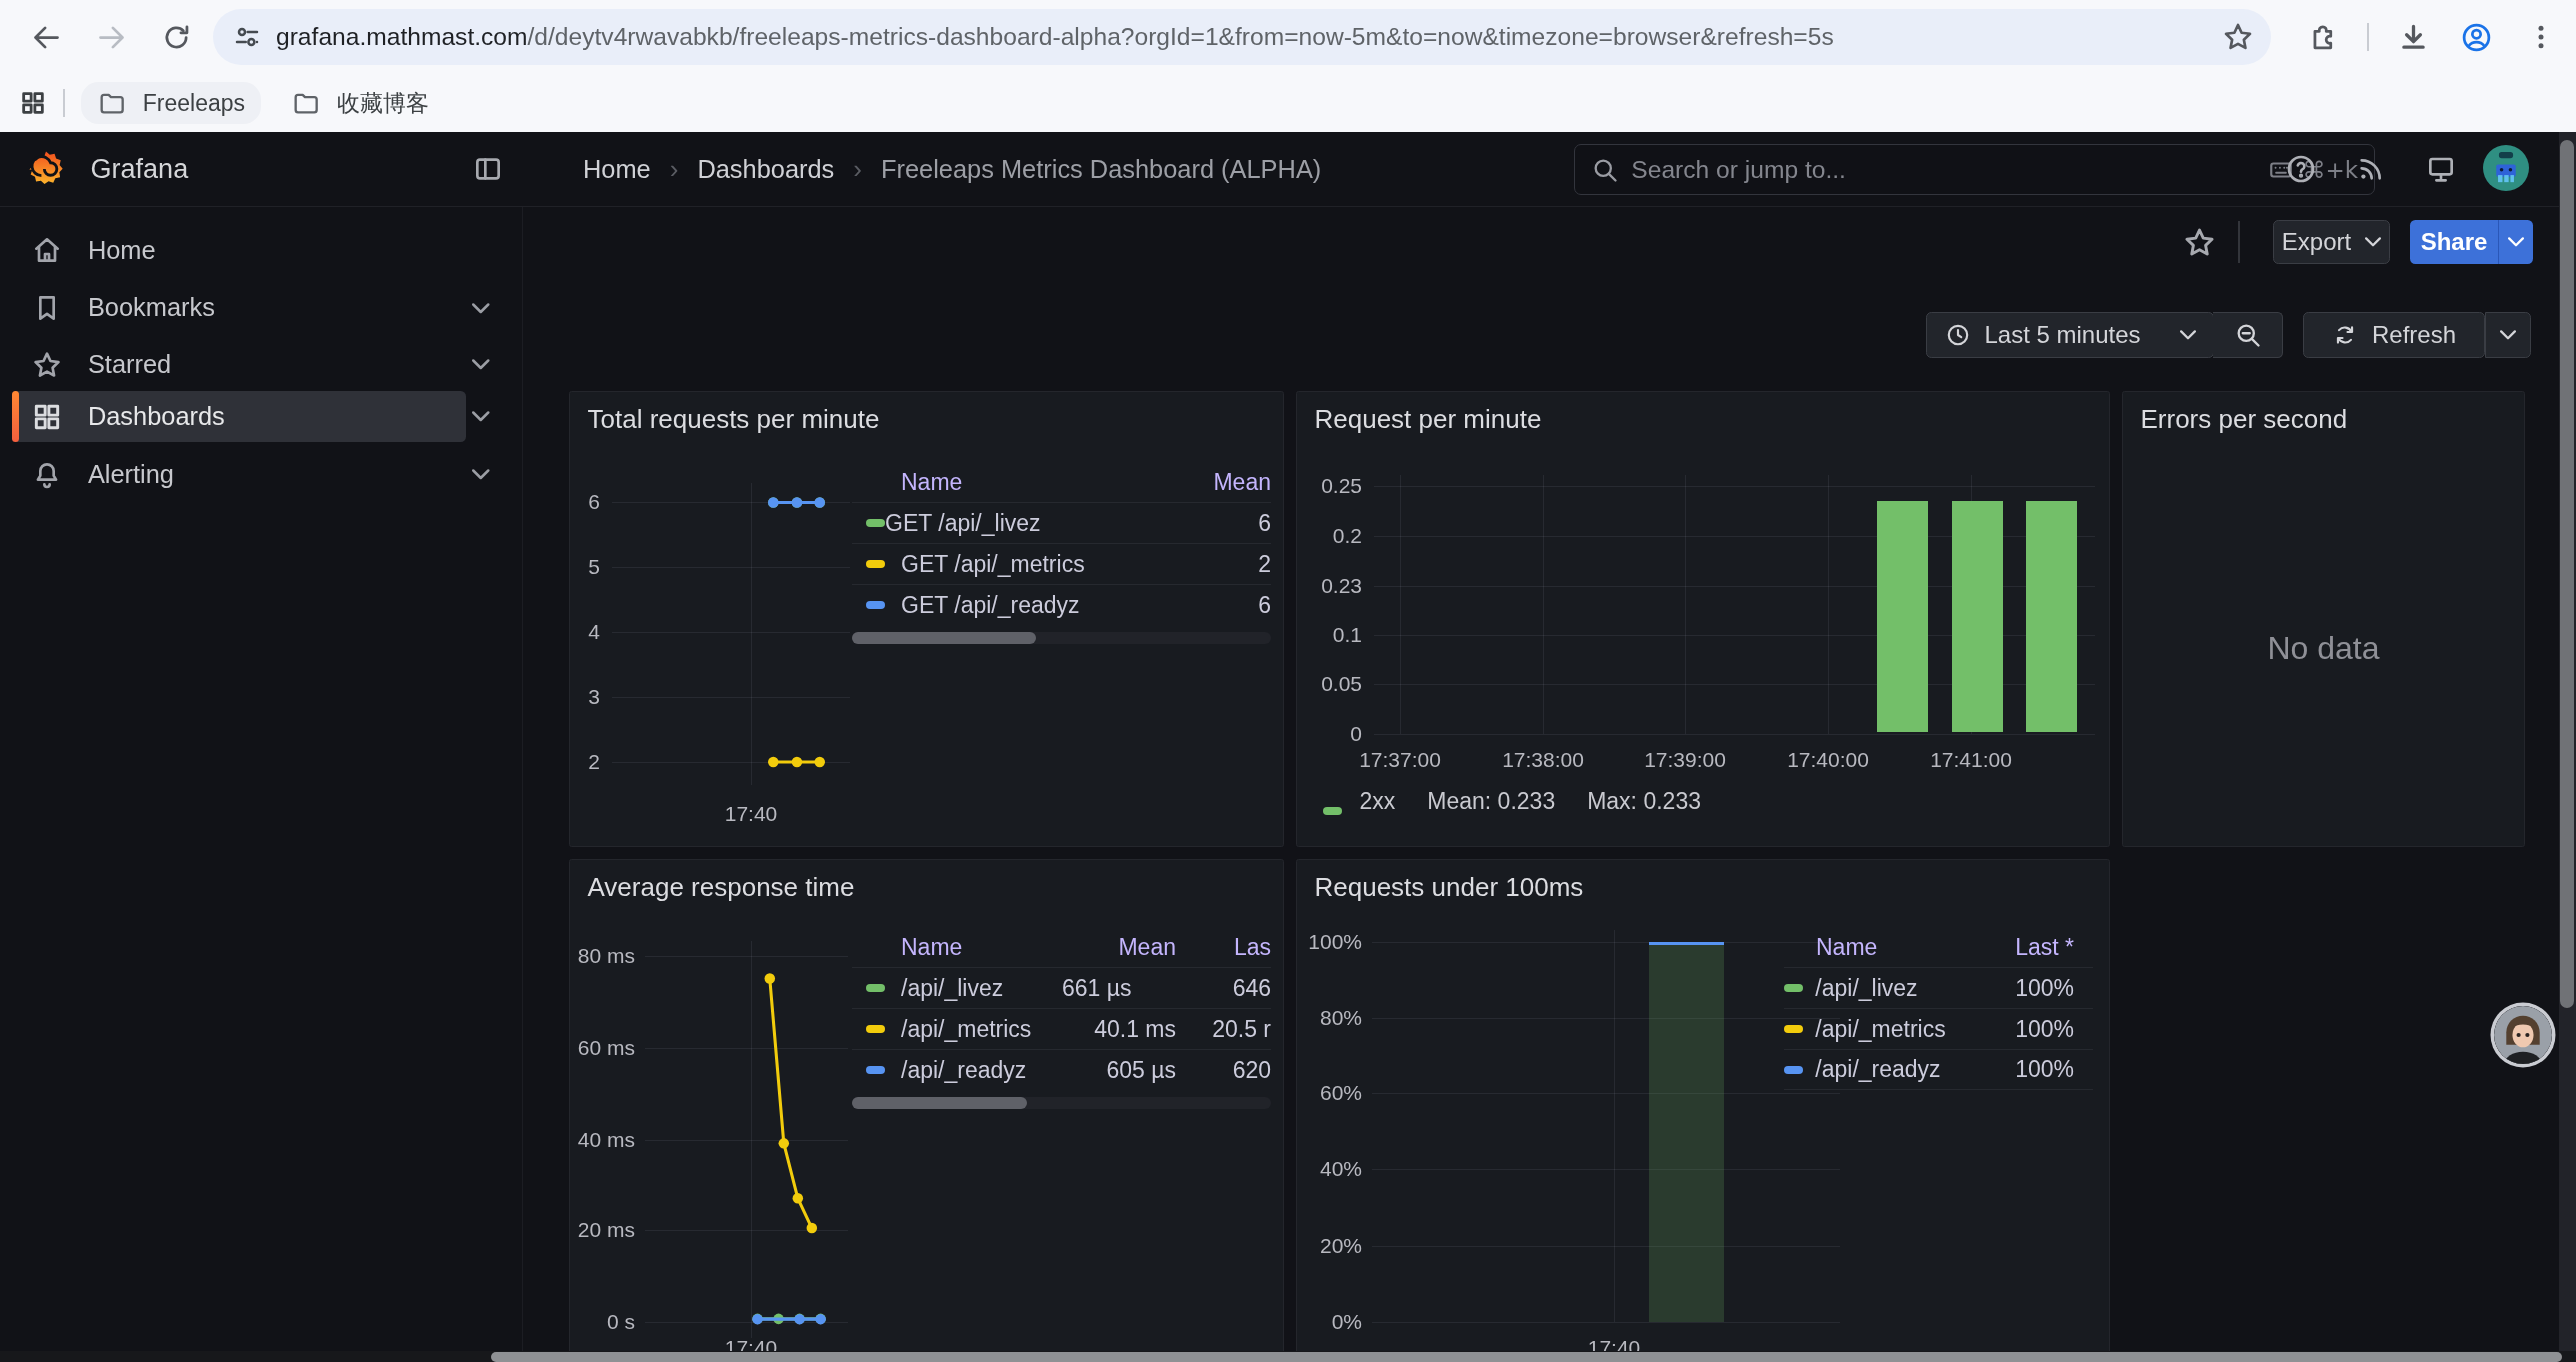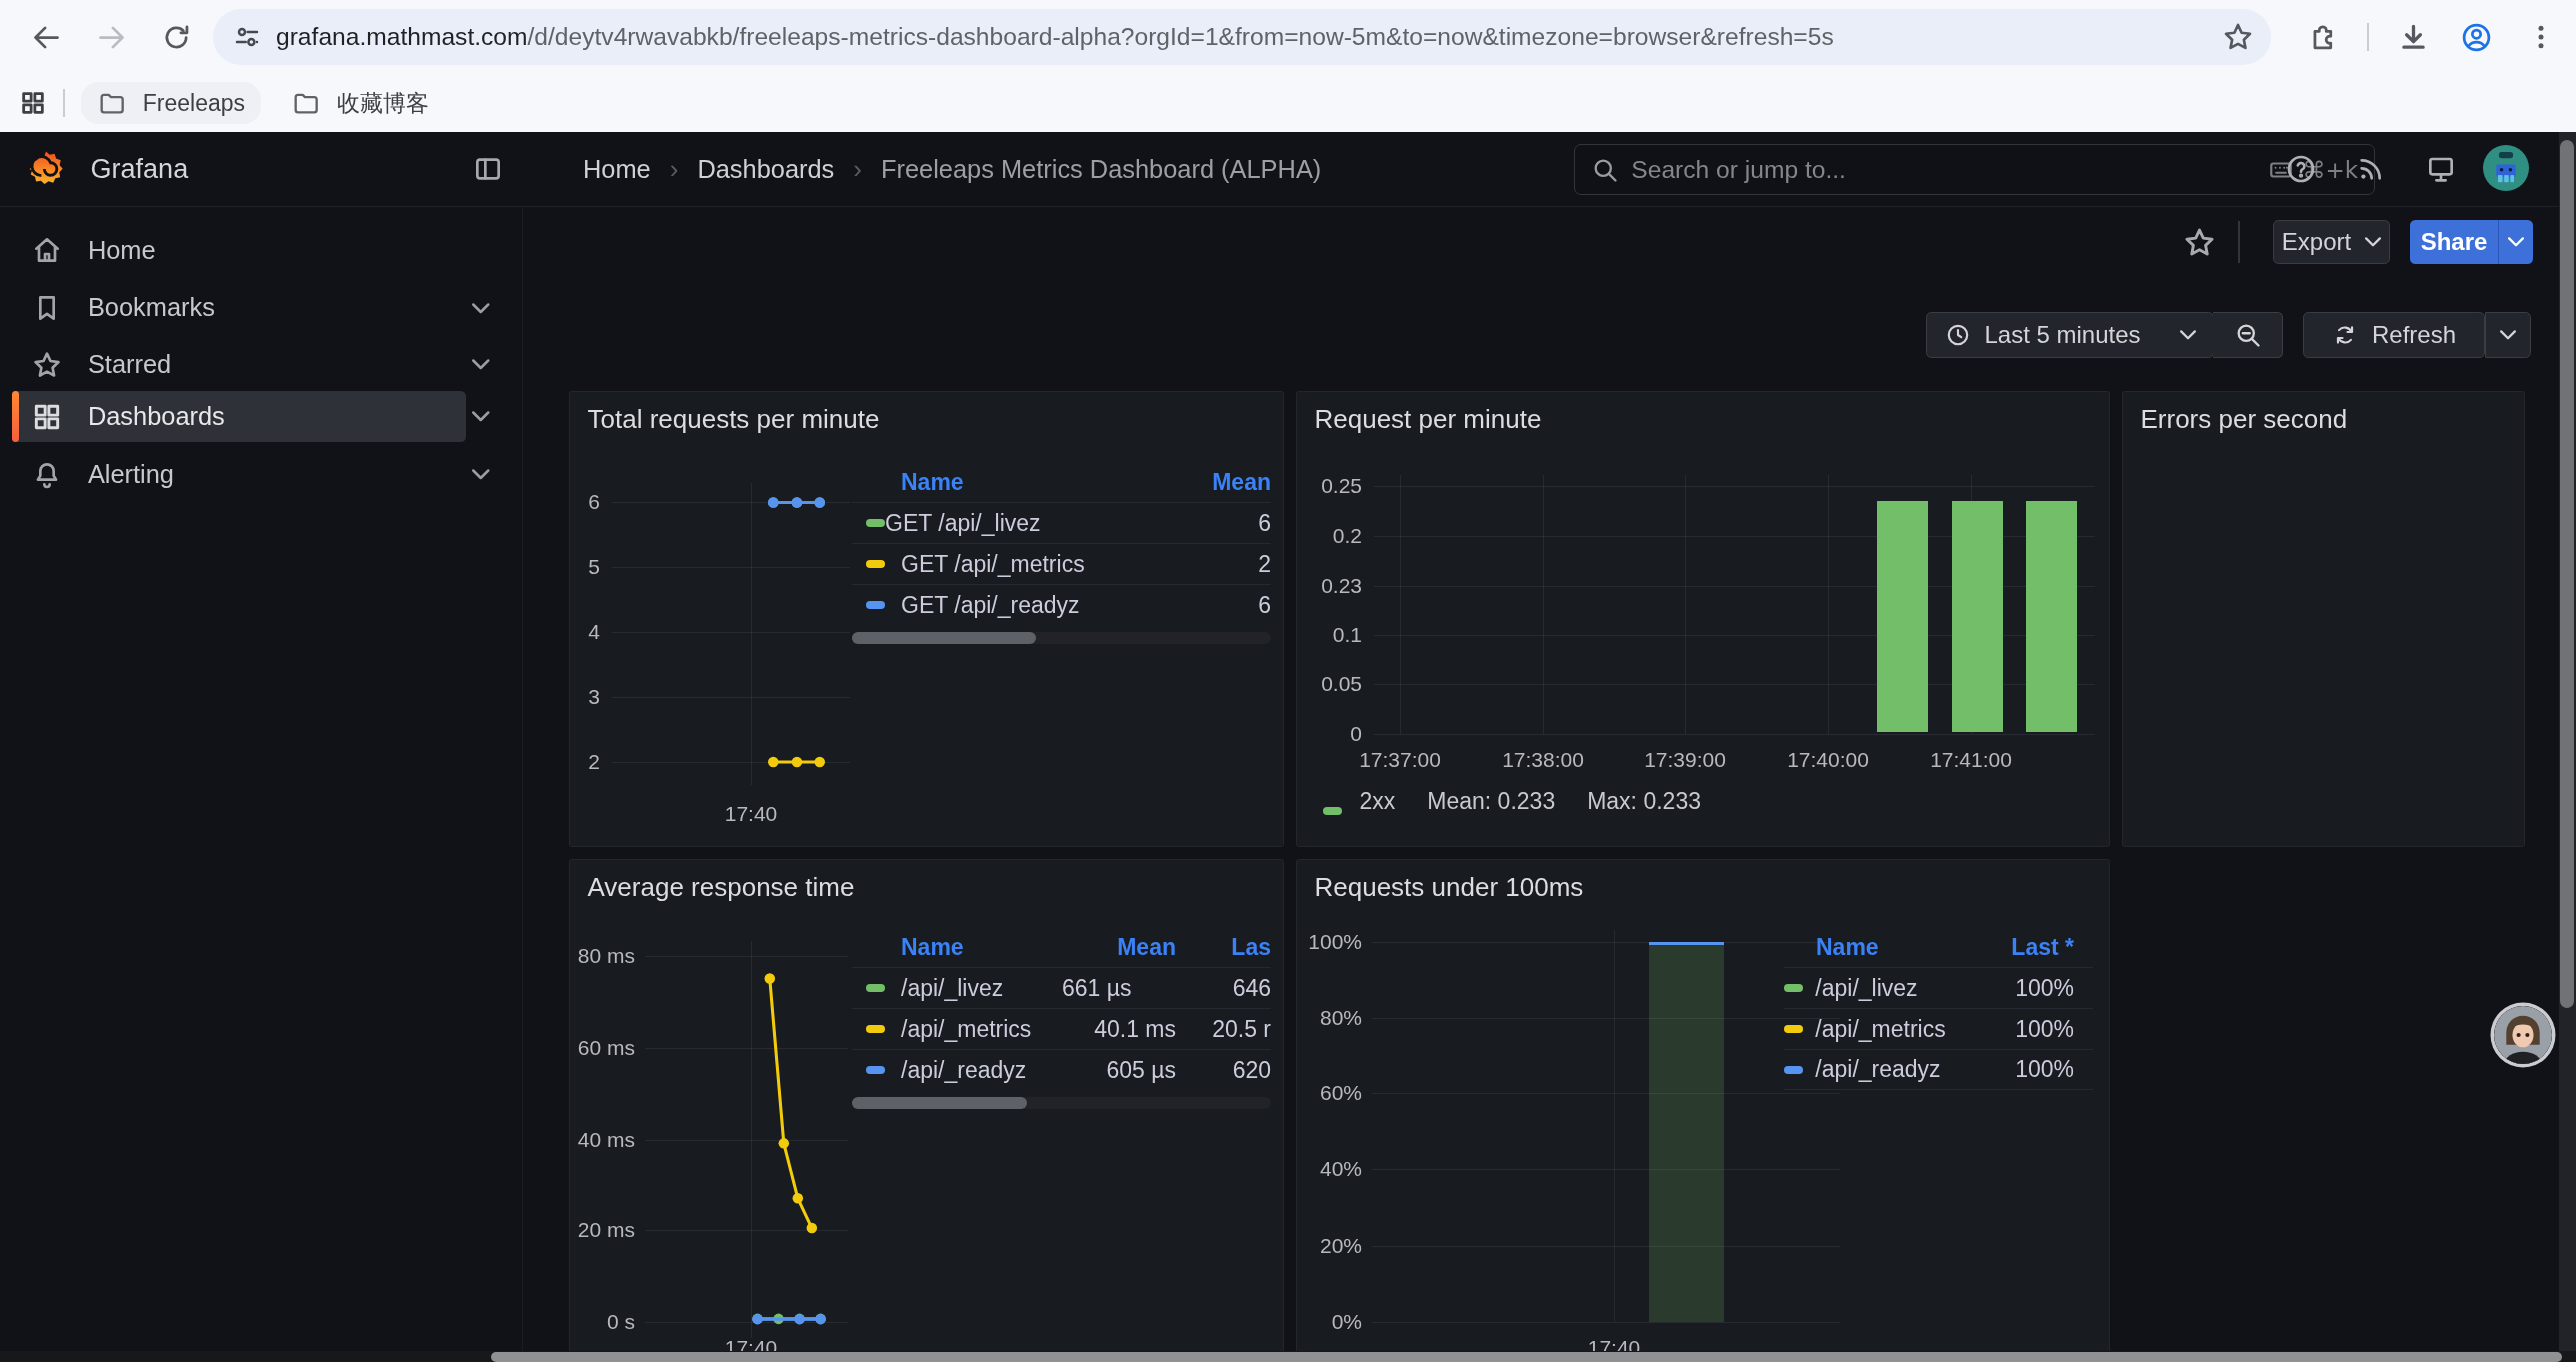"Name" .lg-head { color: #3b82f6 -> #c4b5fd; font-weight: 700 -> 400 }
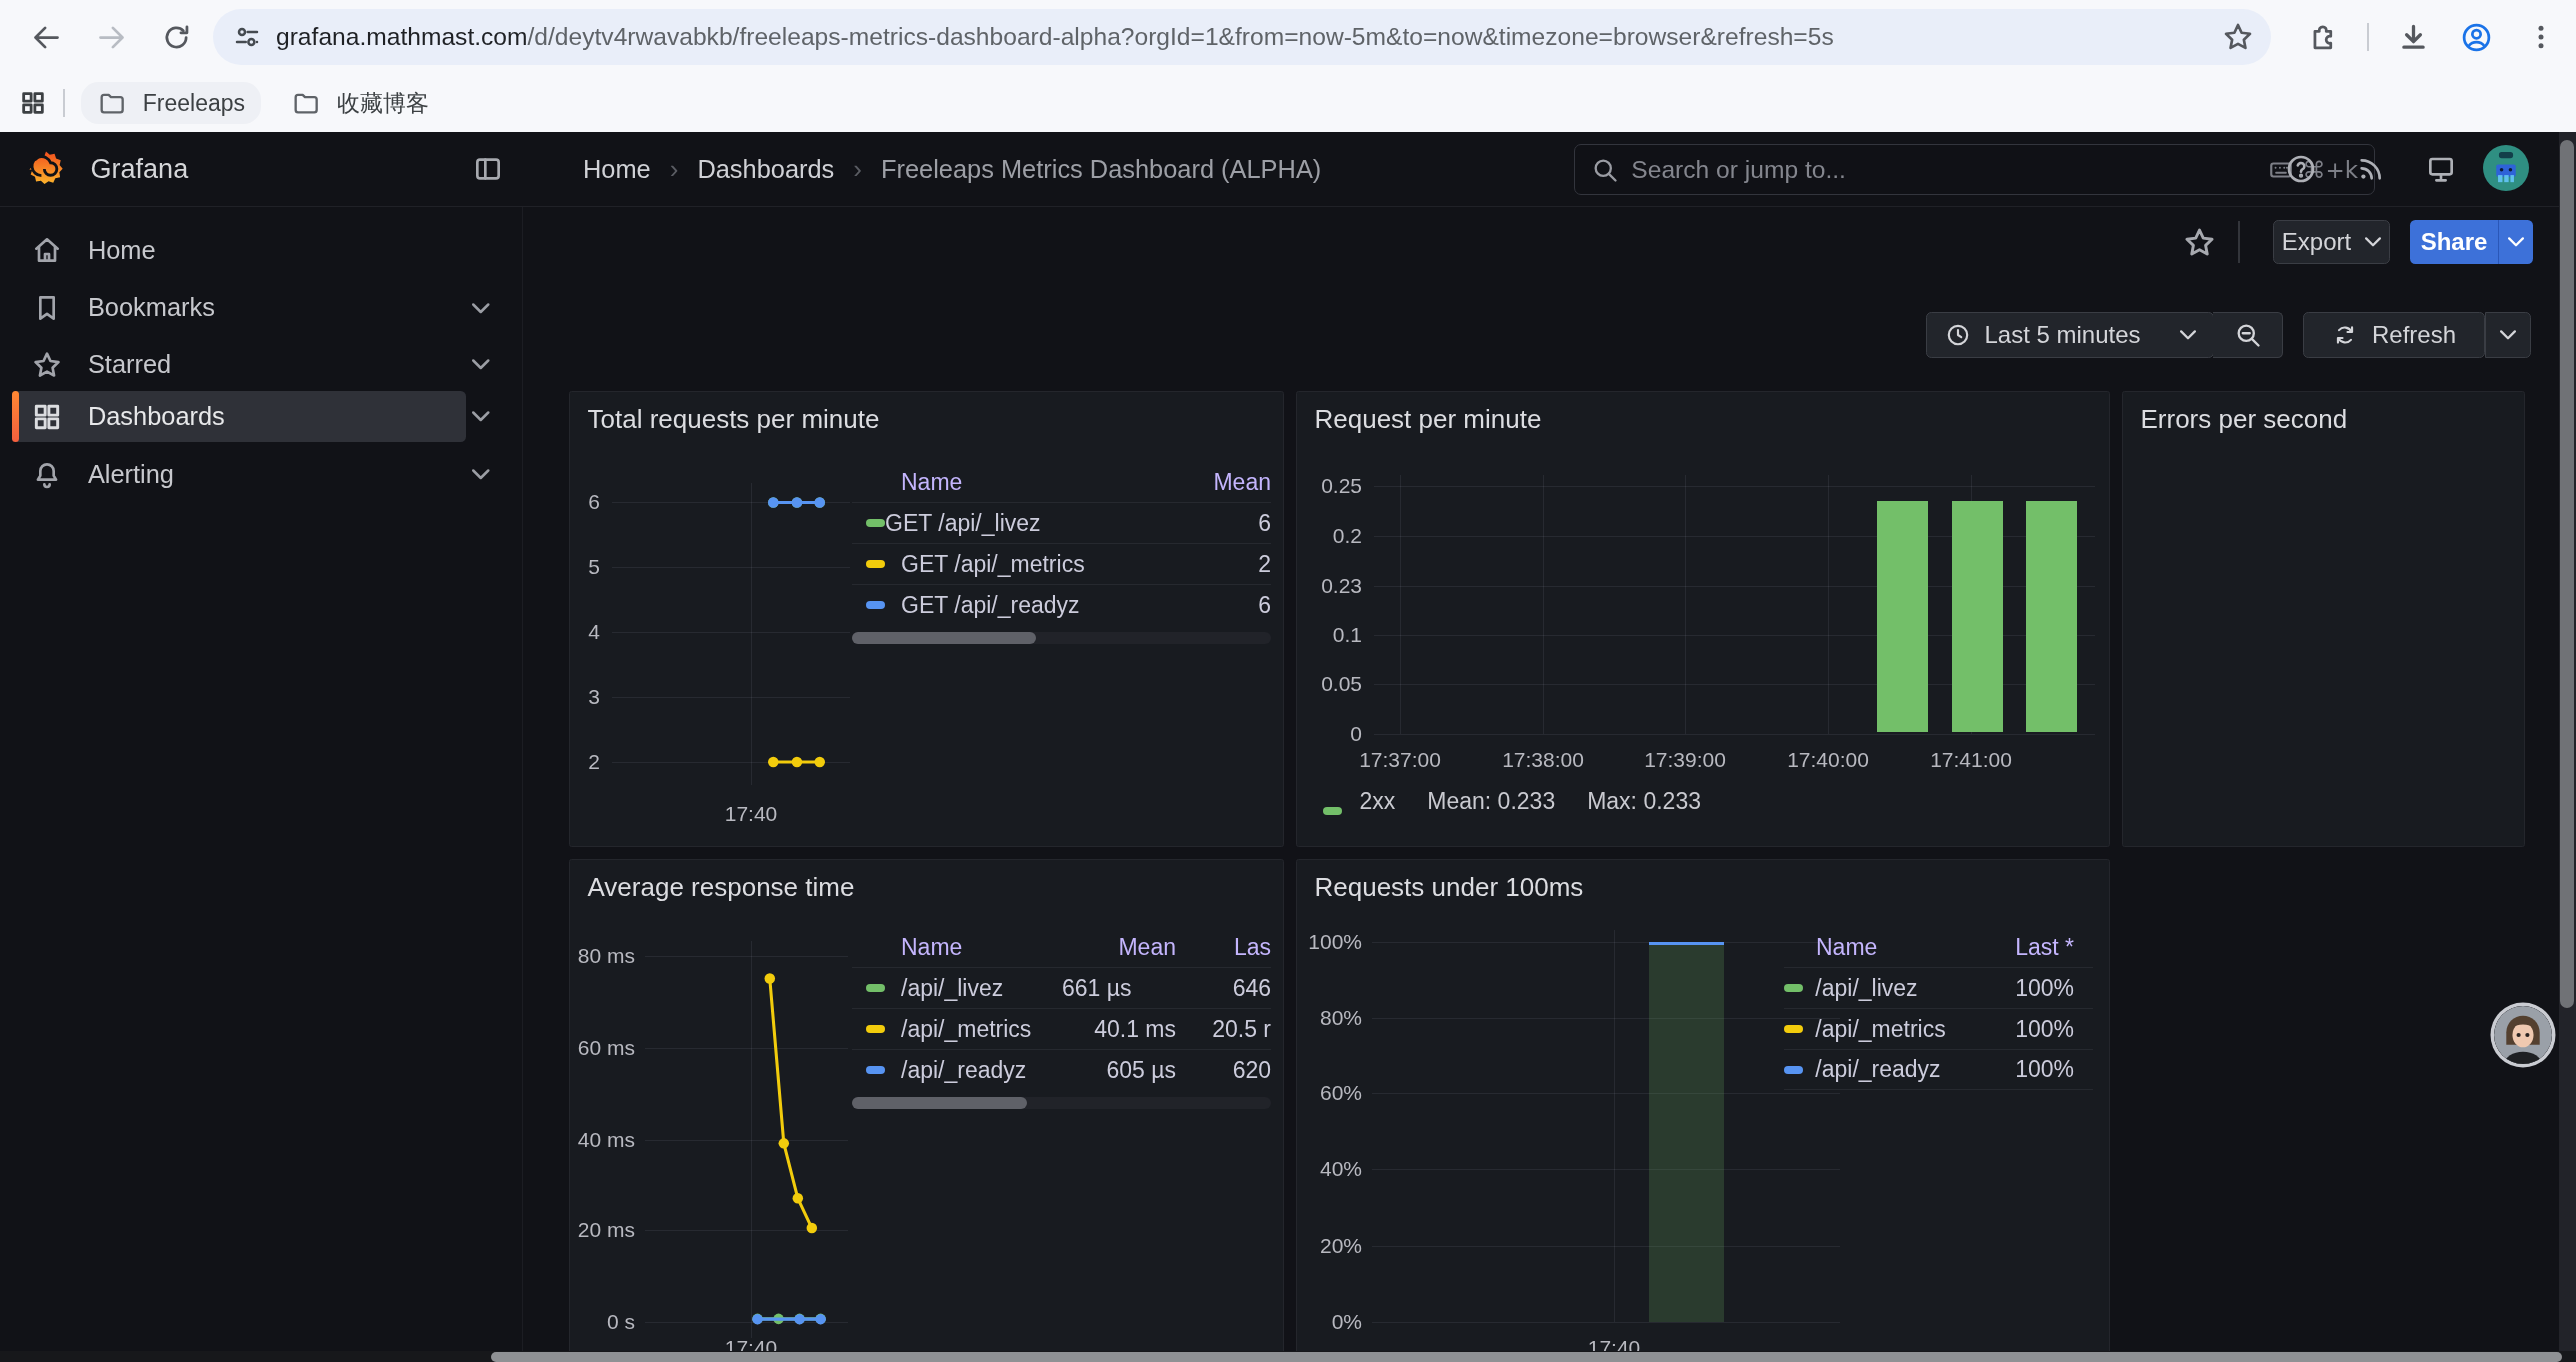"No data" div.nodata { html: none -> <div>No data</div> }
